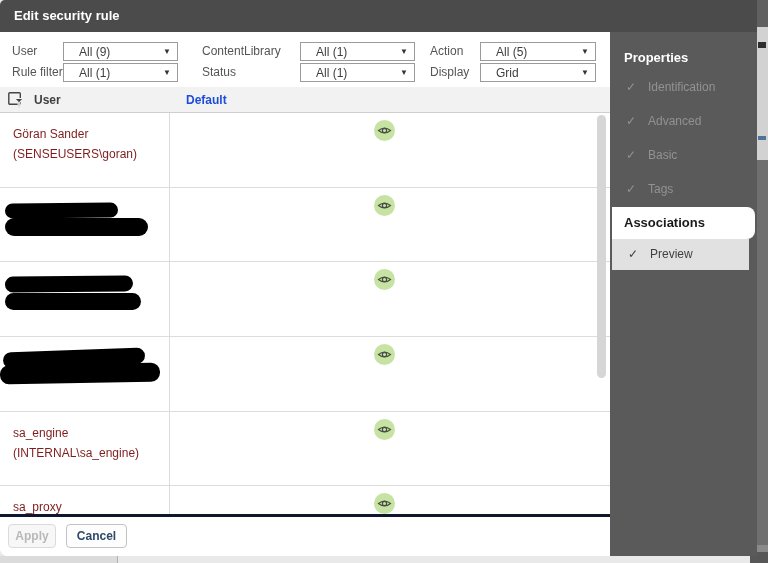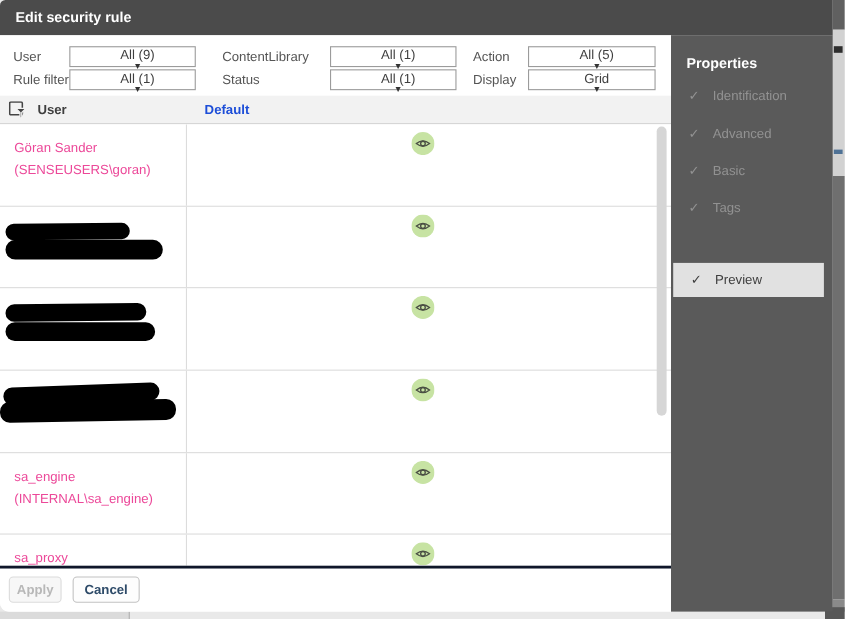"All (9)" .flt-select { flex-direction: column -> none }
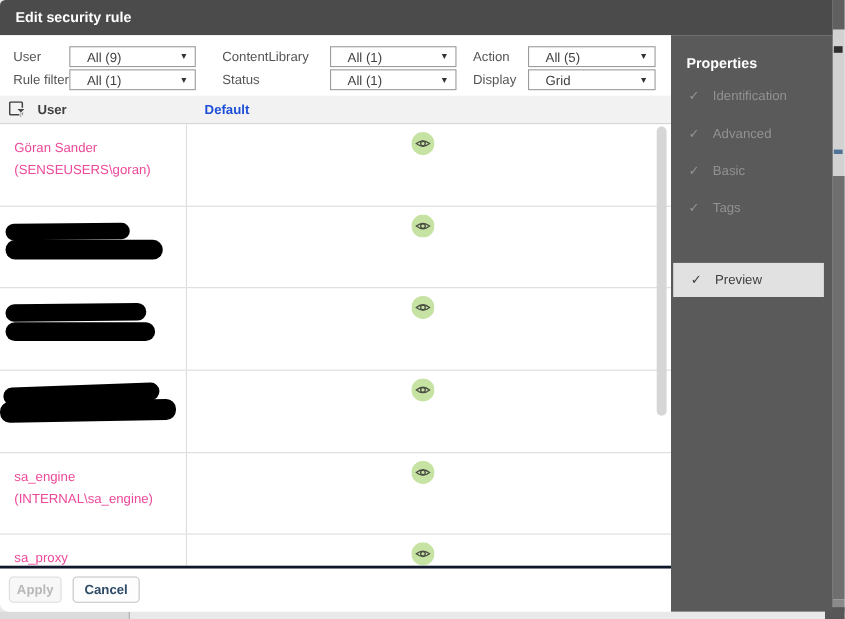"Göran Sander" .cell-user { color: #ec4899 -> #7f1d1d }
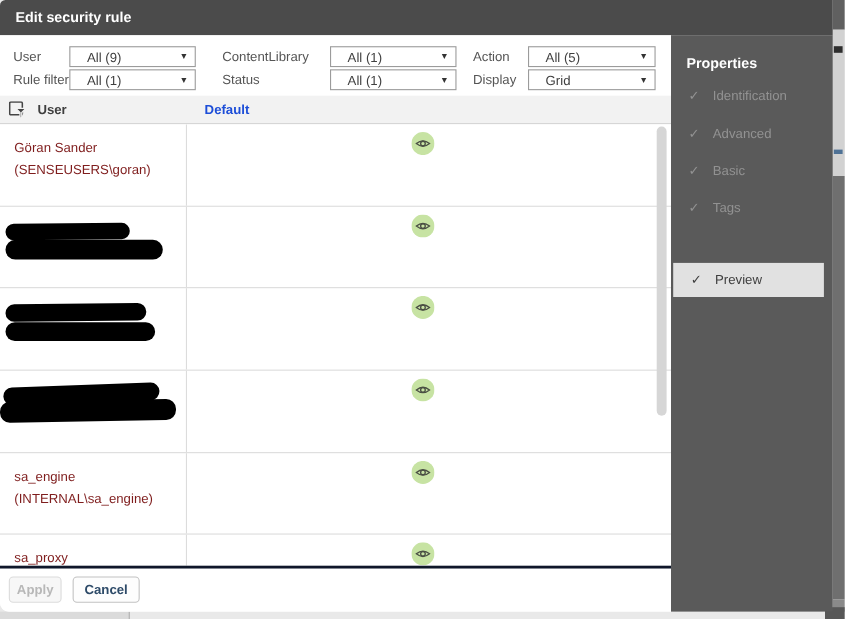"Associations" div.sb-tab { html: none -> <div>Associations</div> }
